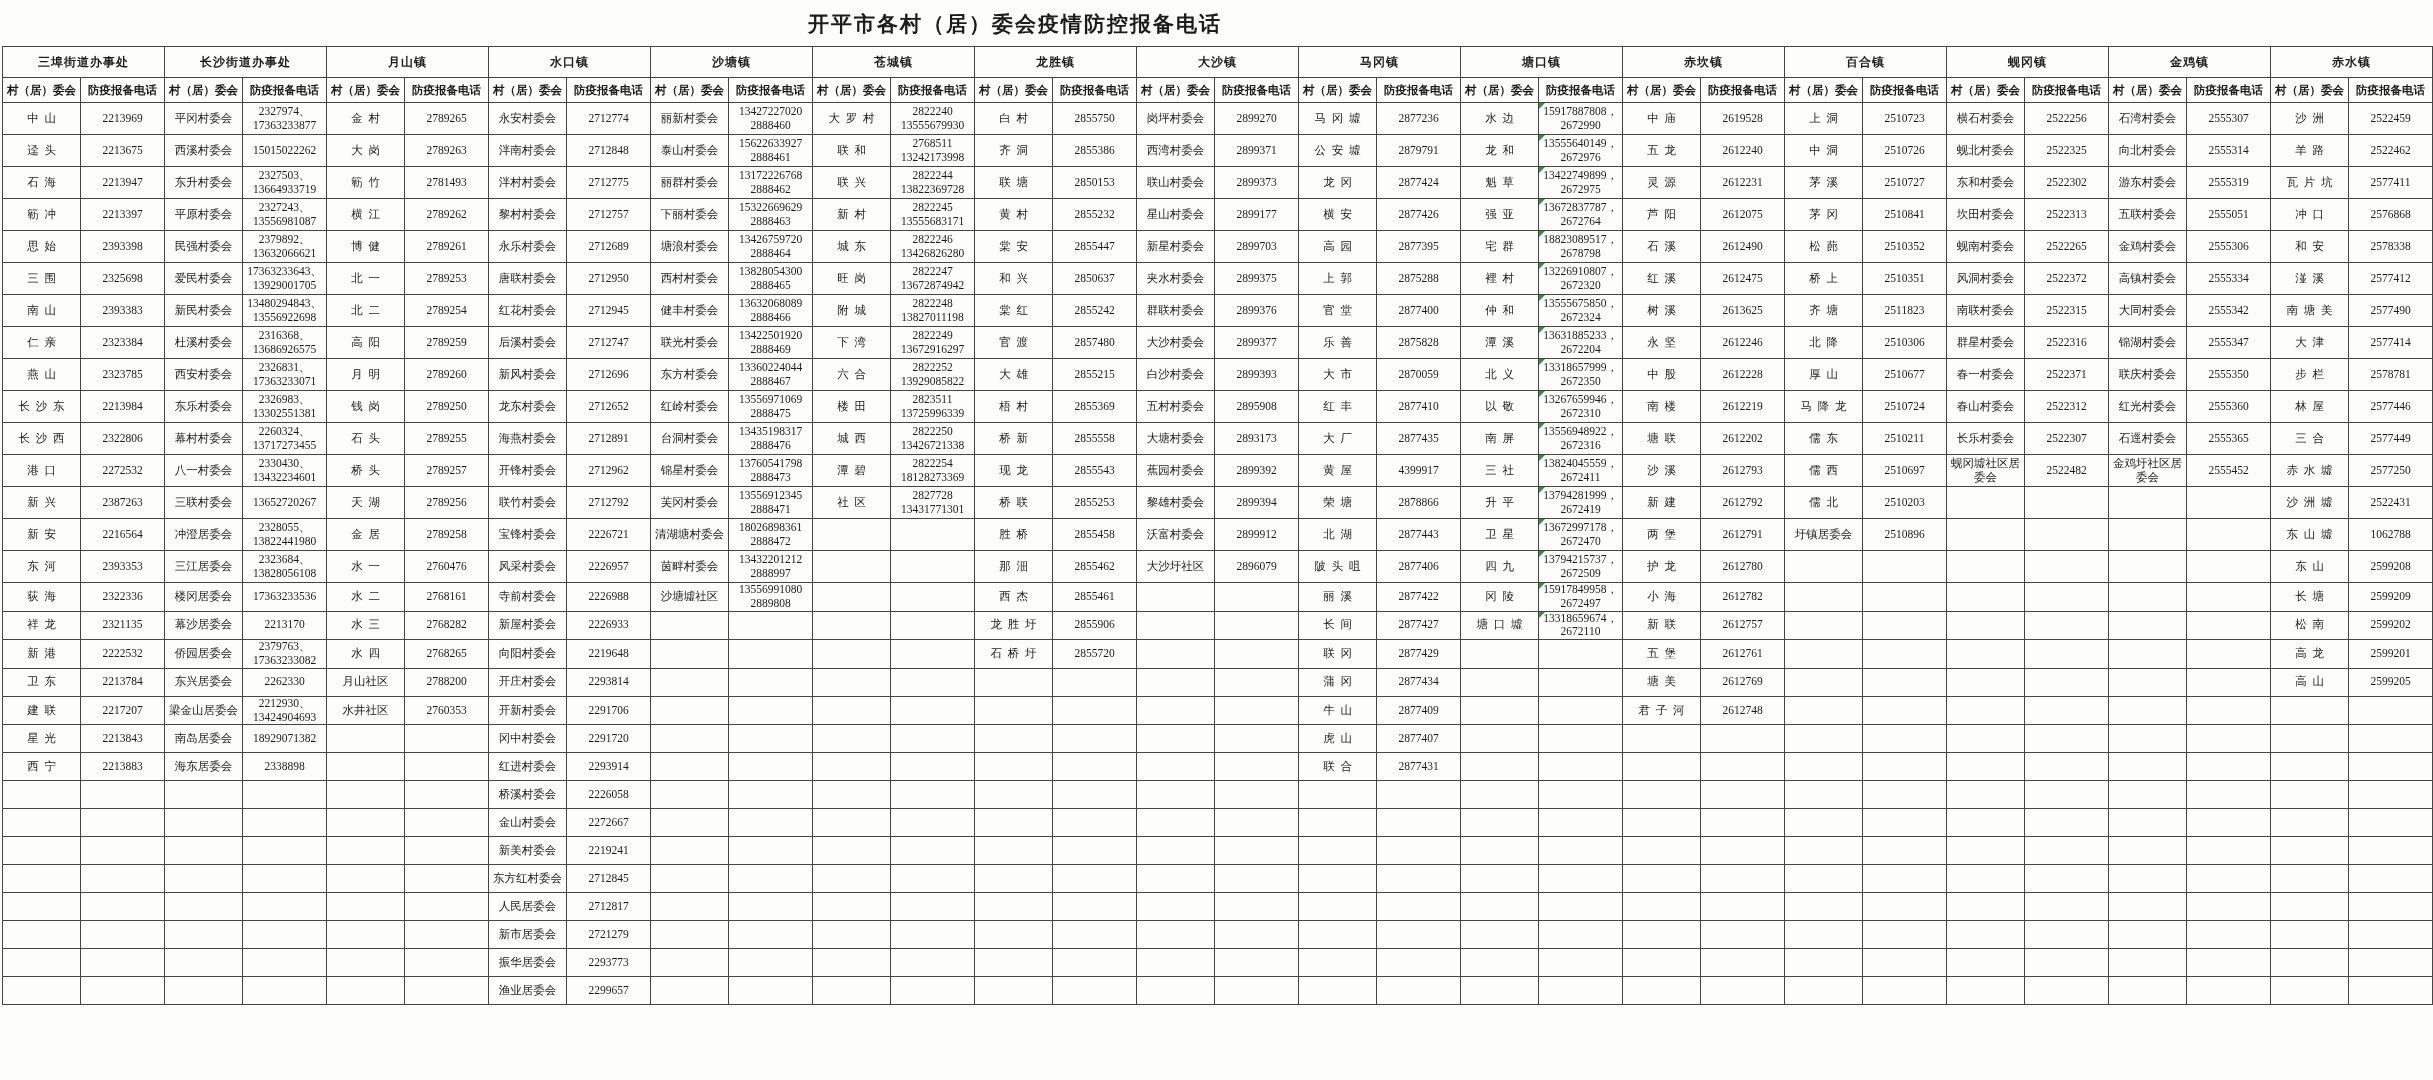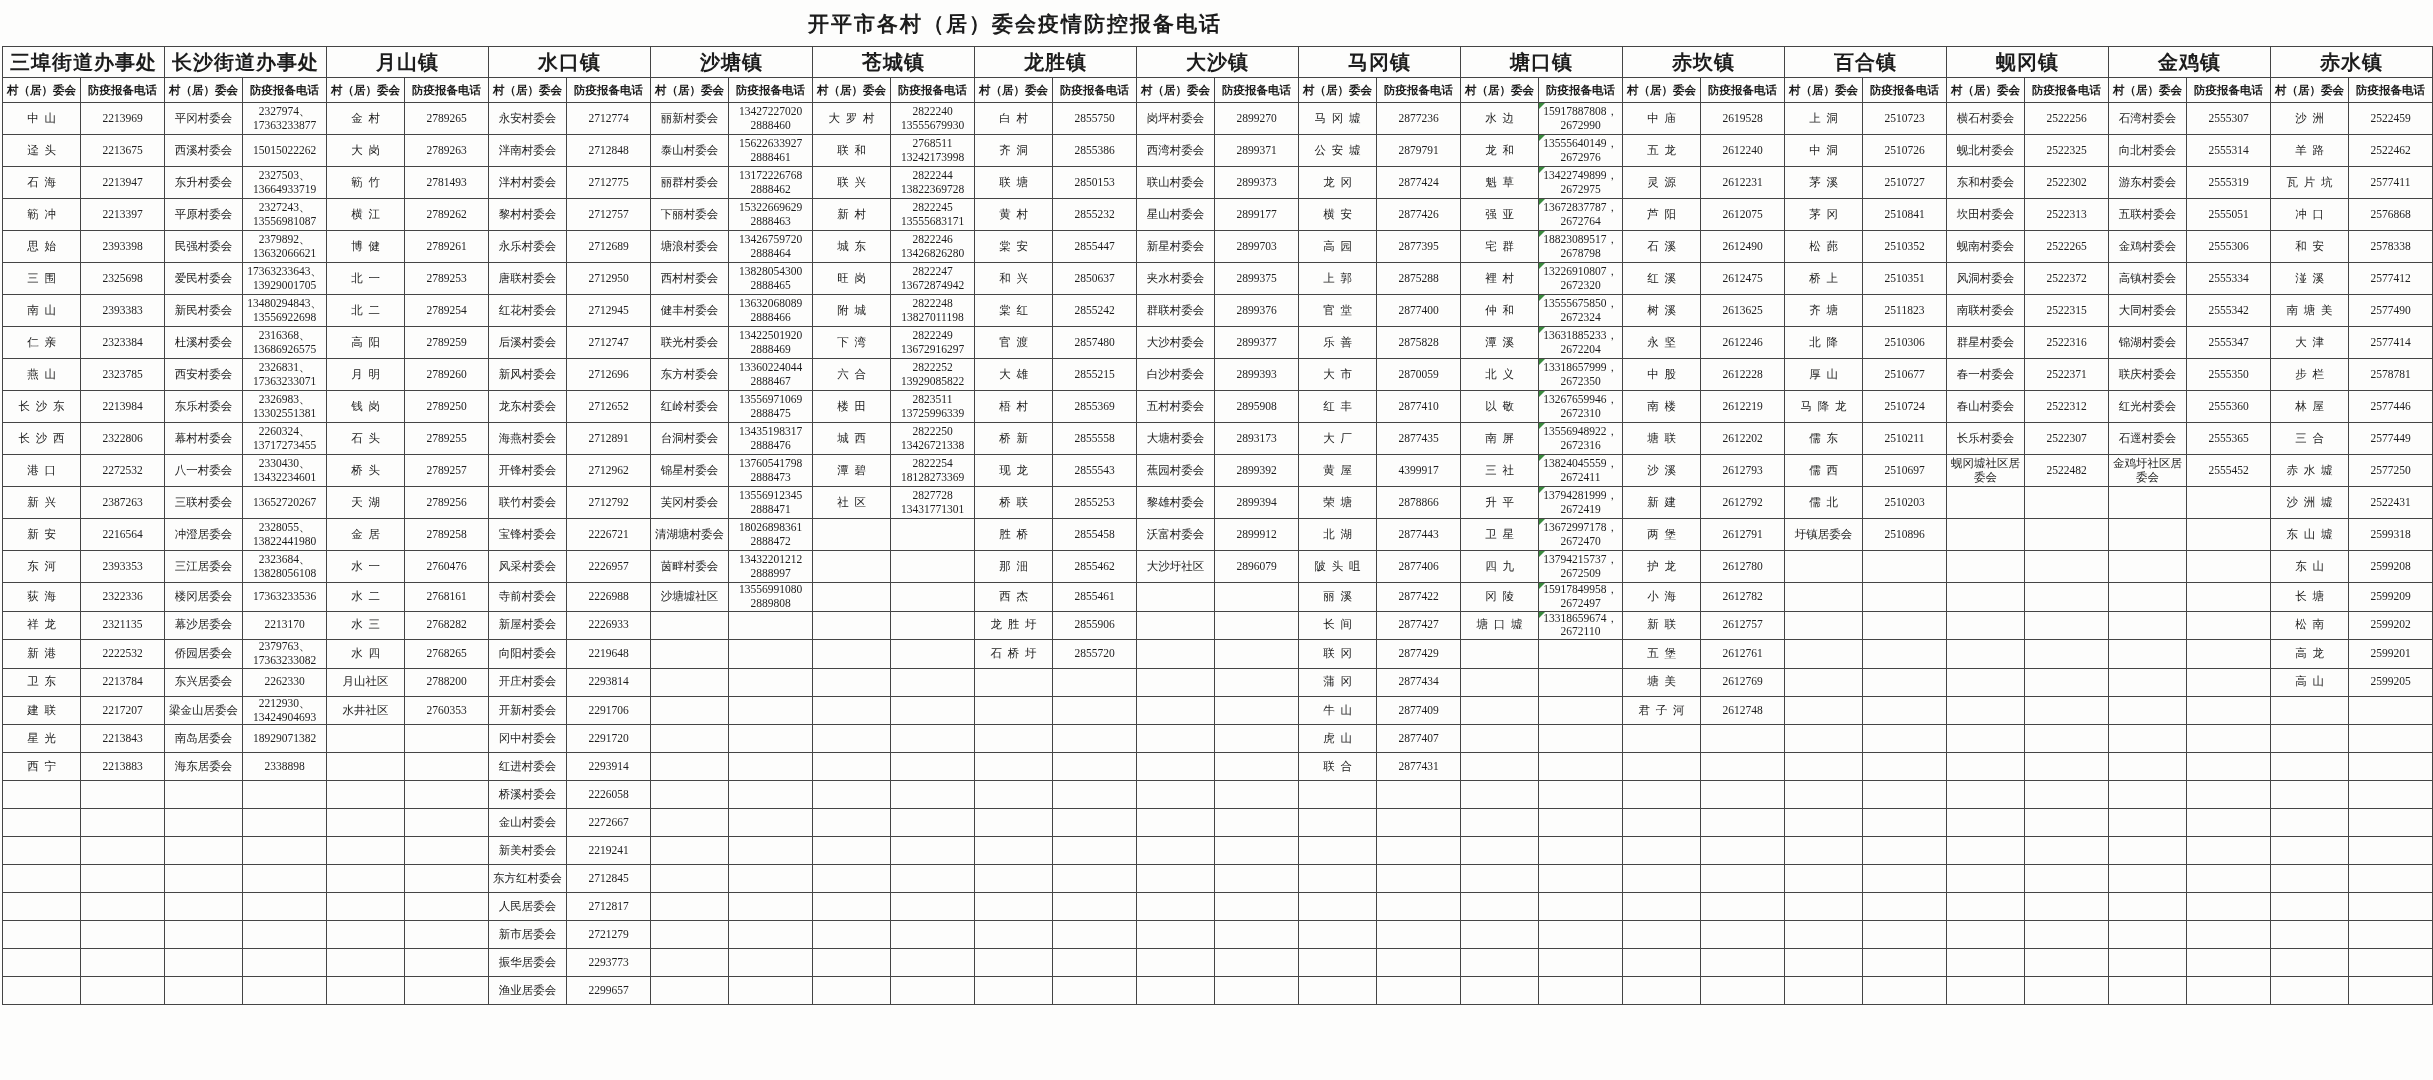"三埠街道办事处" th.town { font-size: 20px -> 12px }
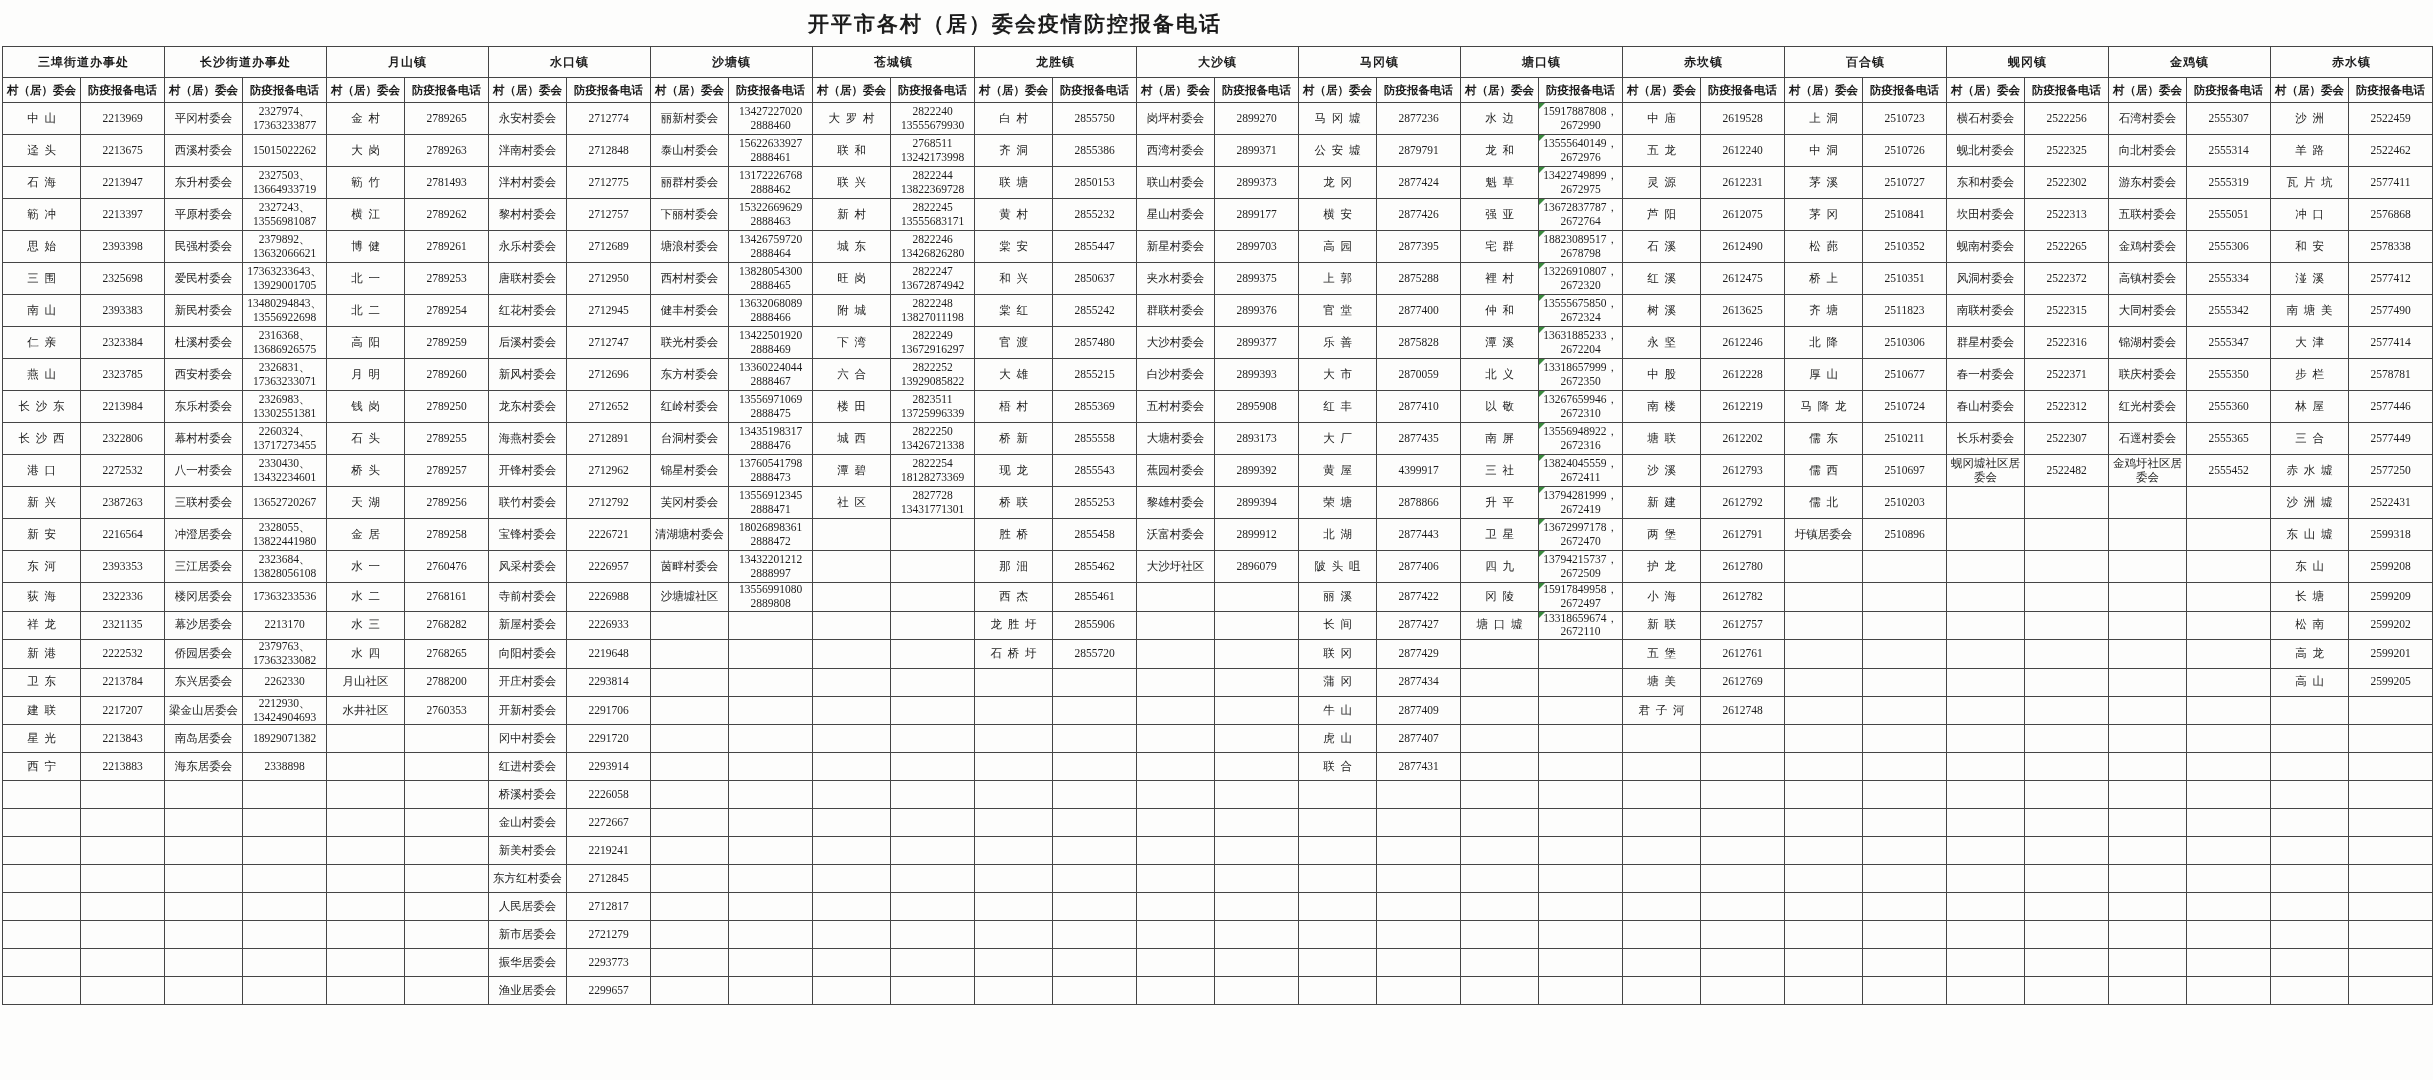"2599318" td.phone { text: 2599318 -> 1062788 }
